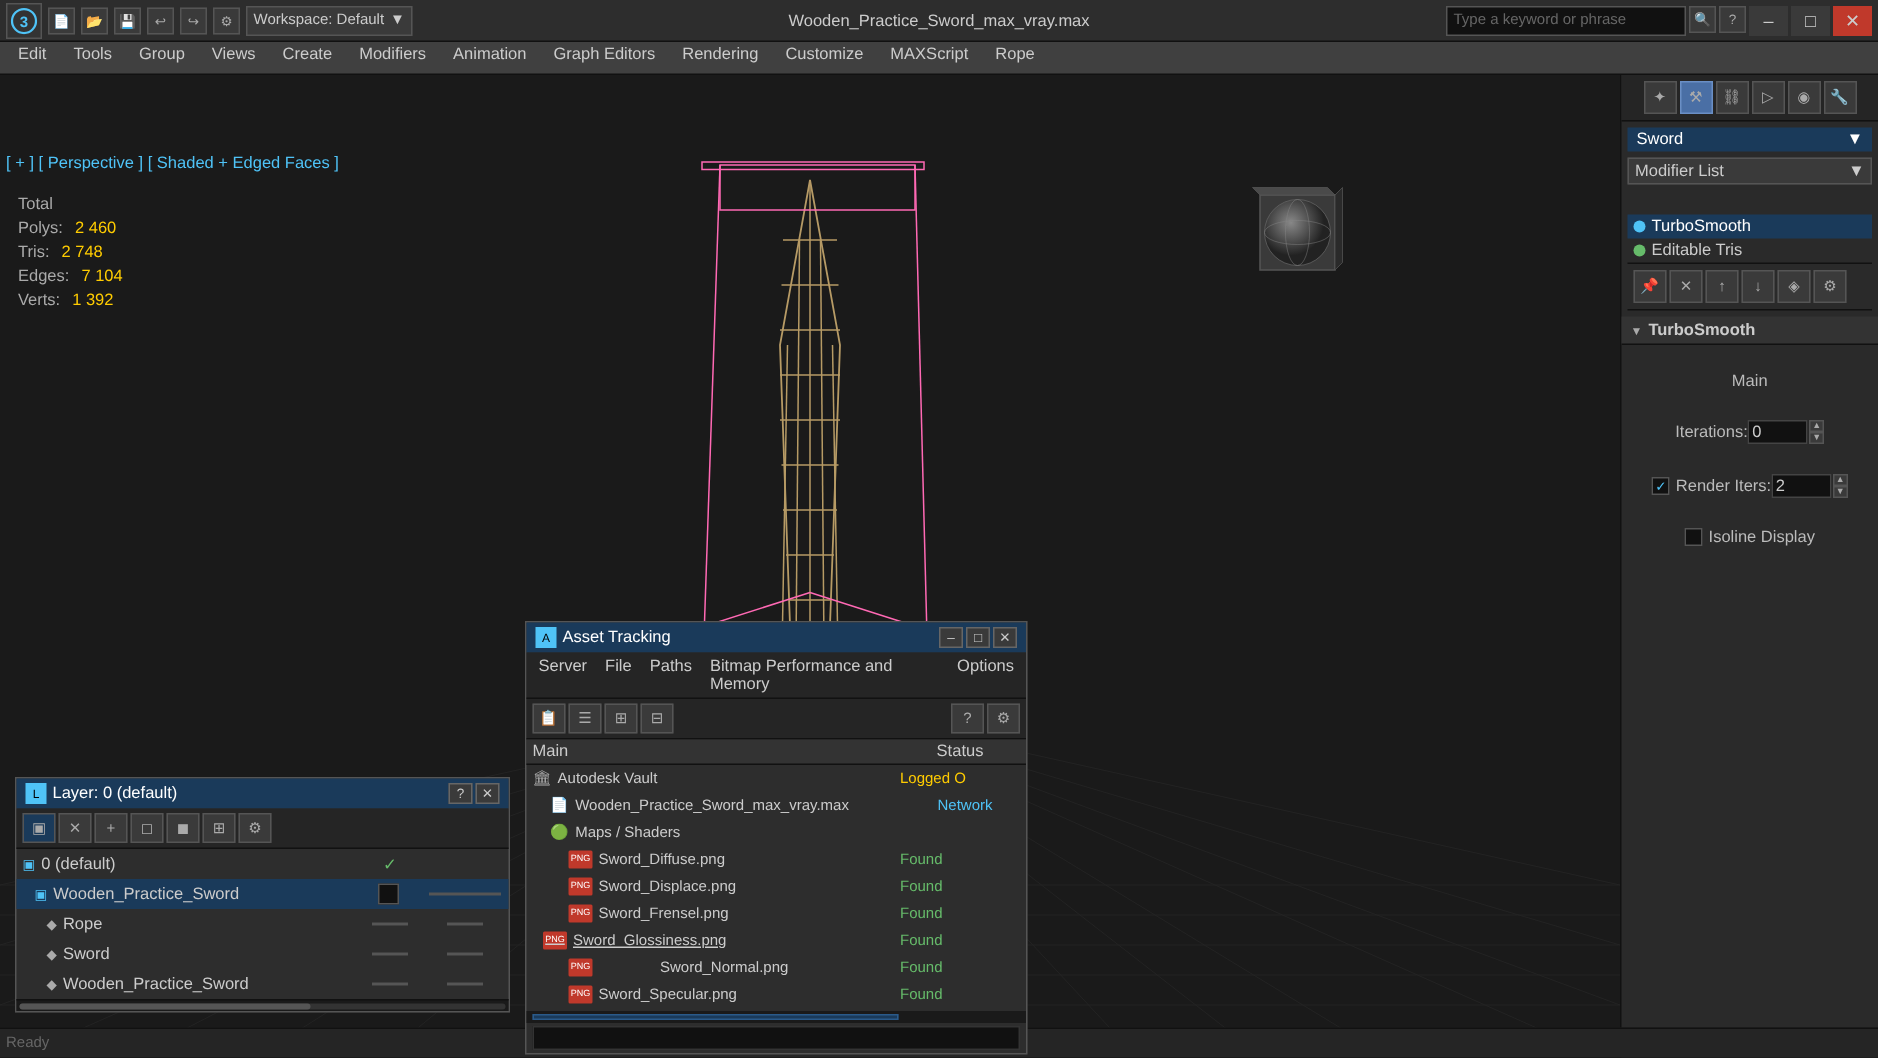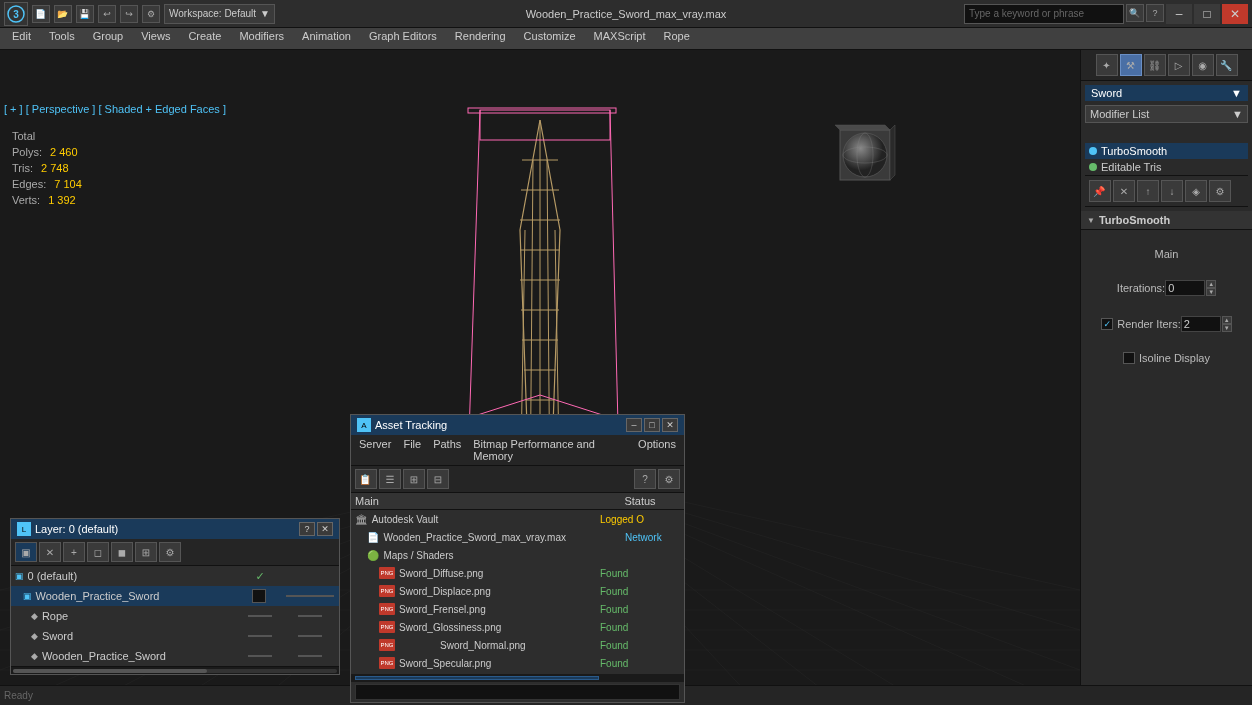"Sword_Glossiness.png" div.asset-row-name { margin-left: 24px -> 7px; text-decoration: none -> underline }
